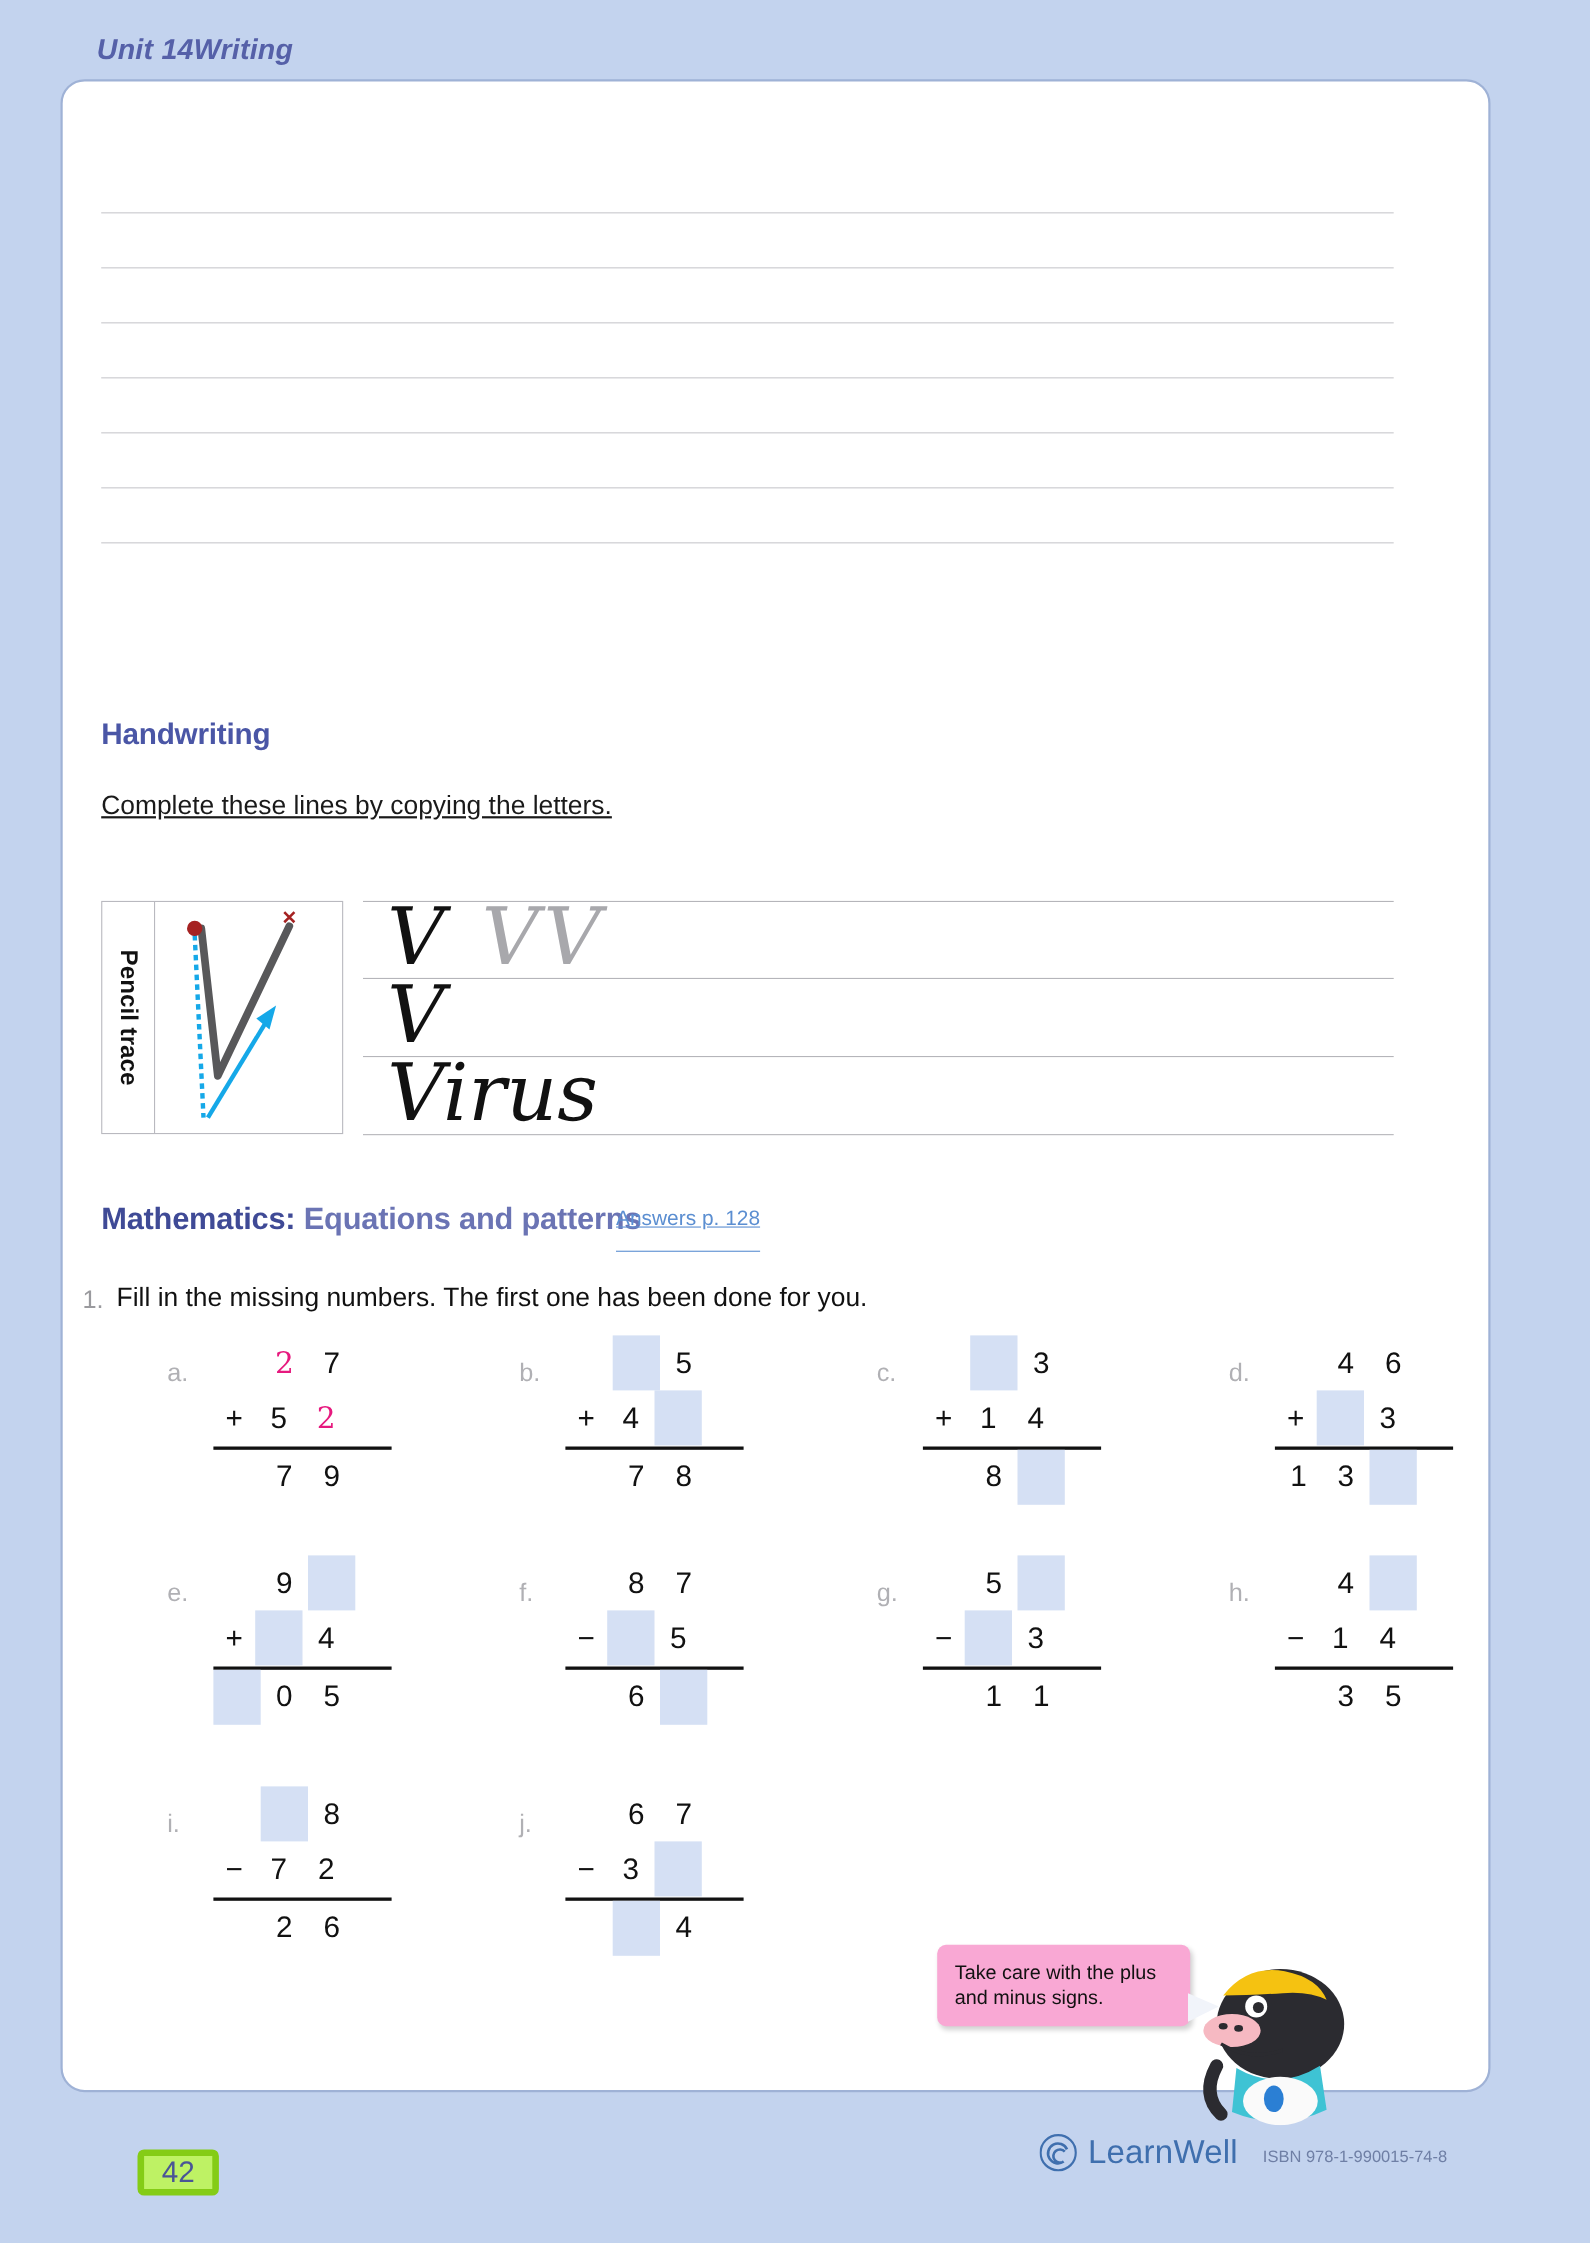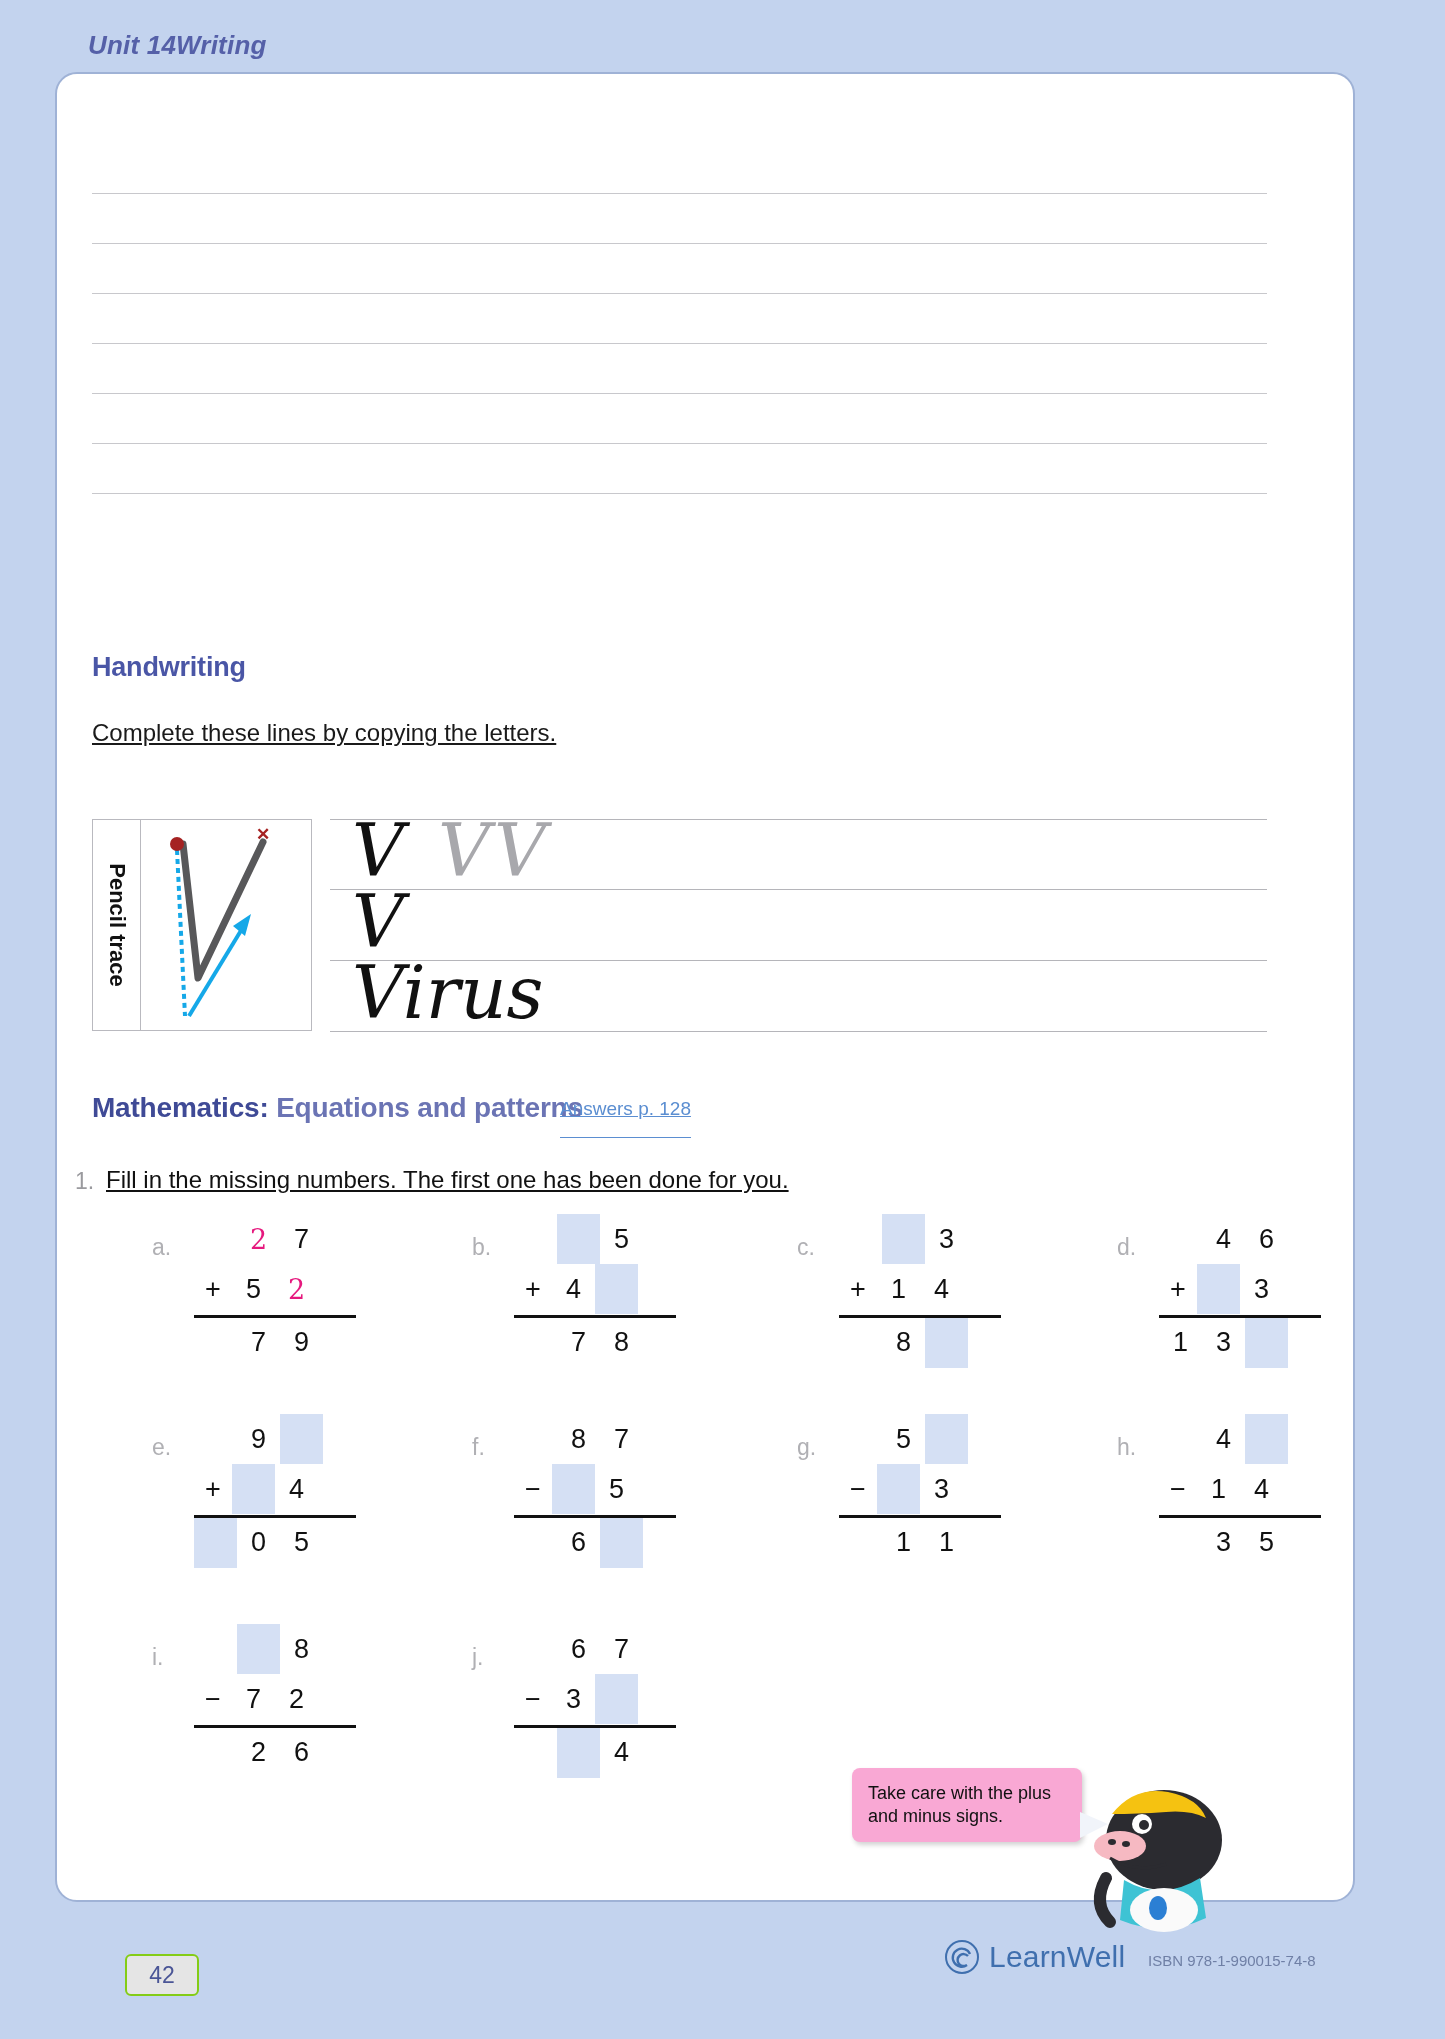"Fill in the missing numbers." .q-text { text-decoration: underline -> none }
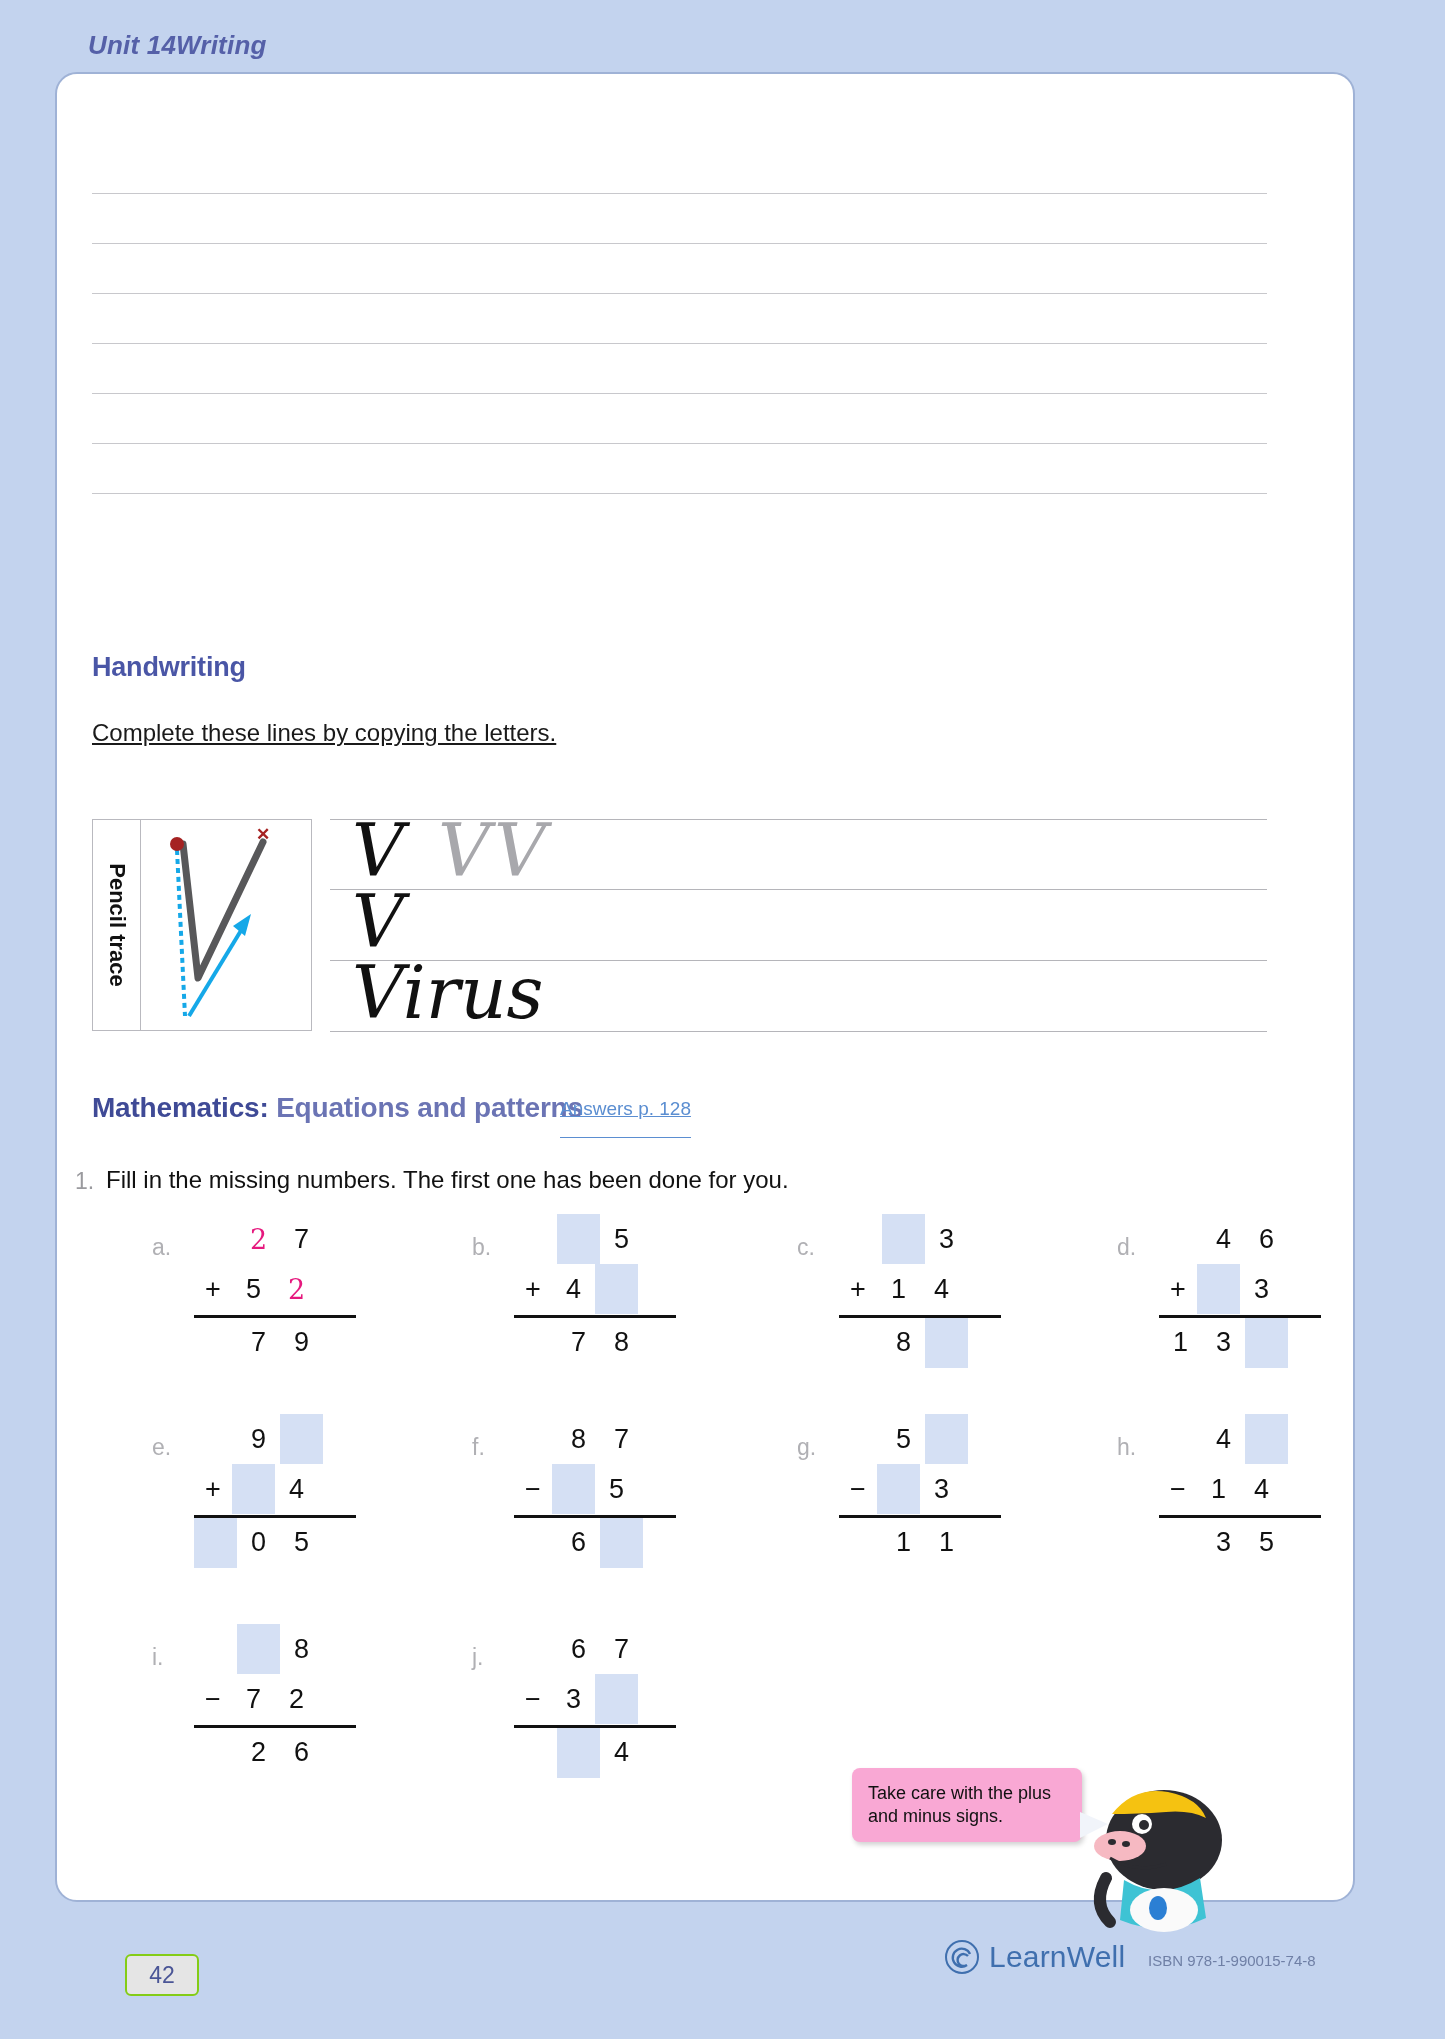"42" .page-tab { background: #e5e5e5 -> #bef264; border: 2px solid #84cc16 -> 6px solid #84cc16; font-size: 23px -> 27px }
